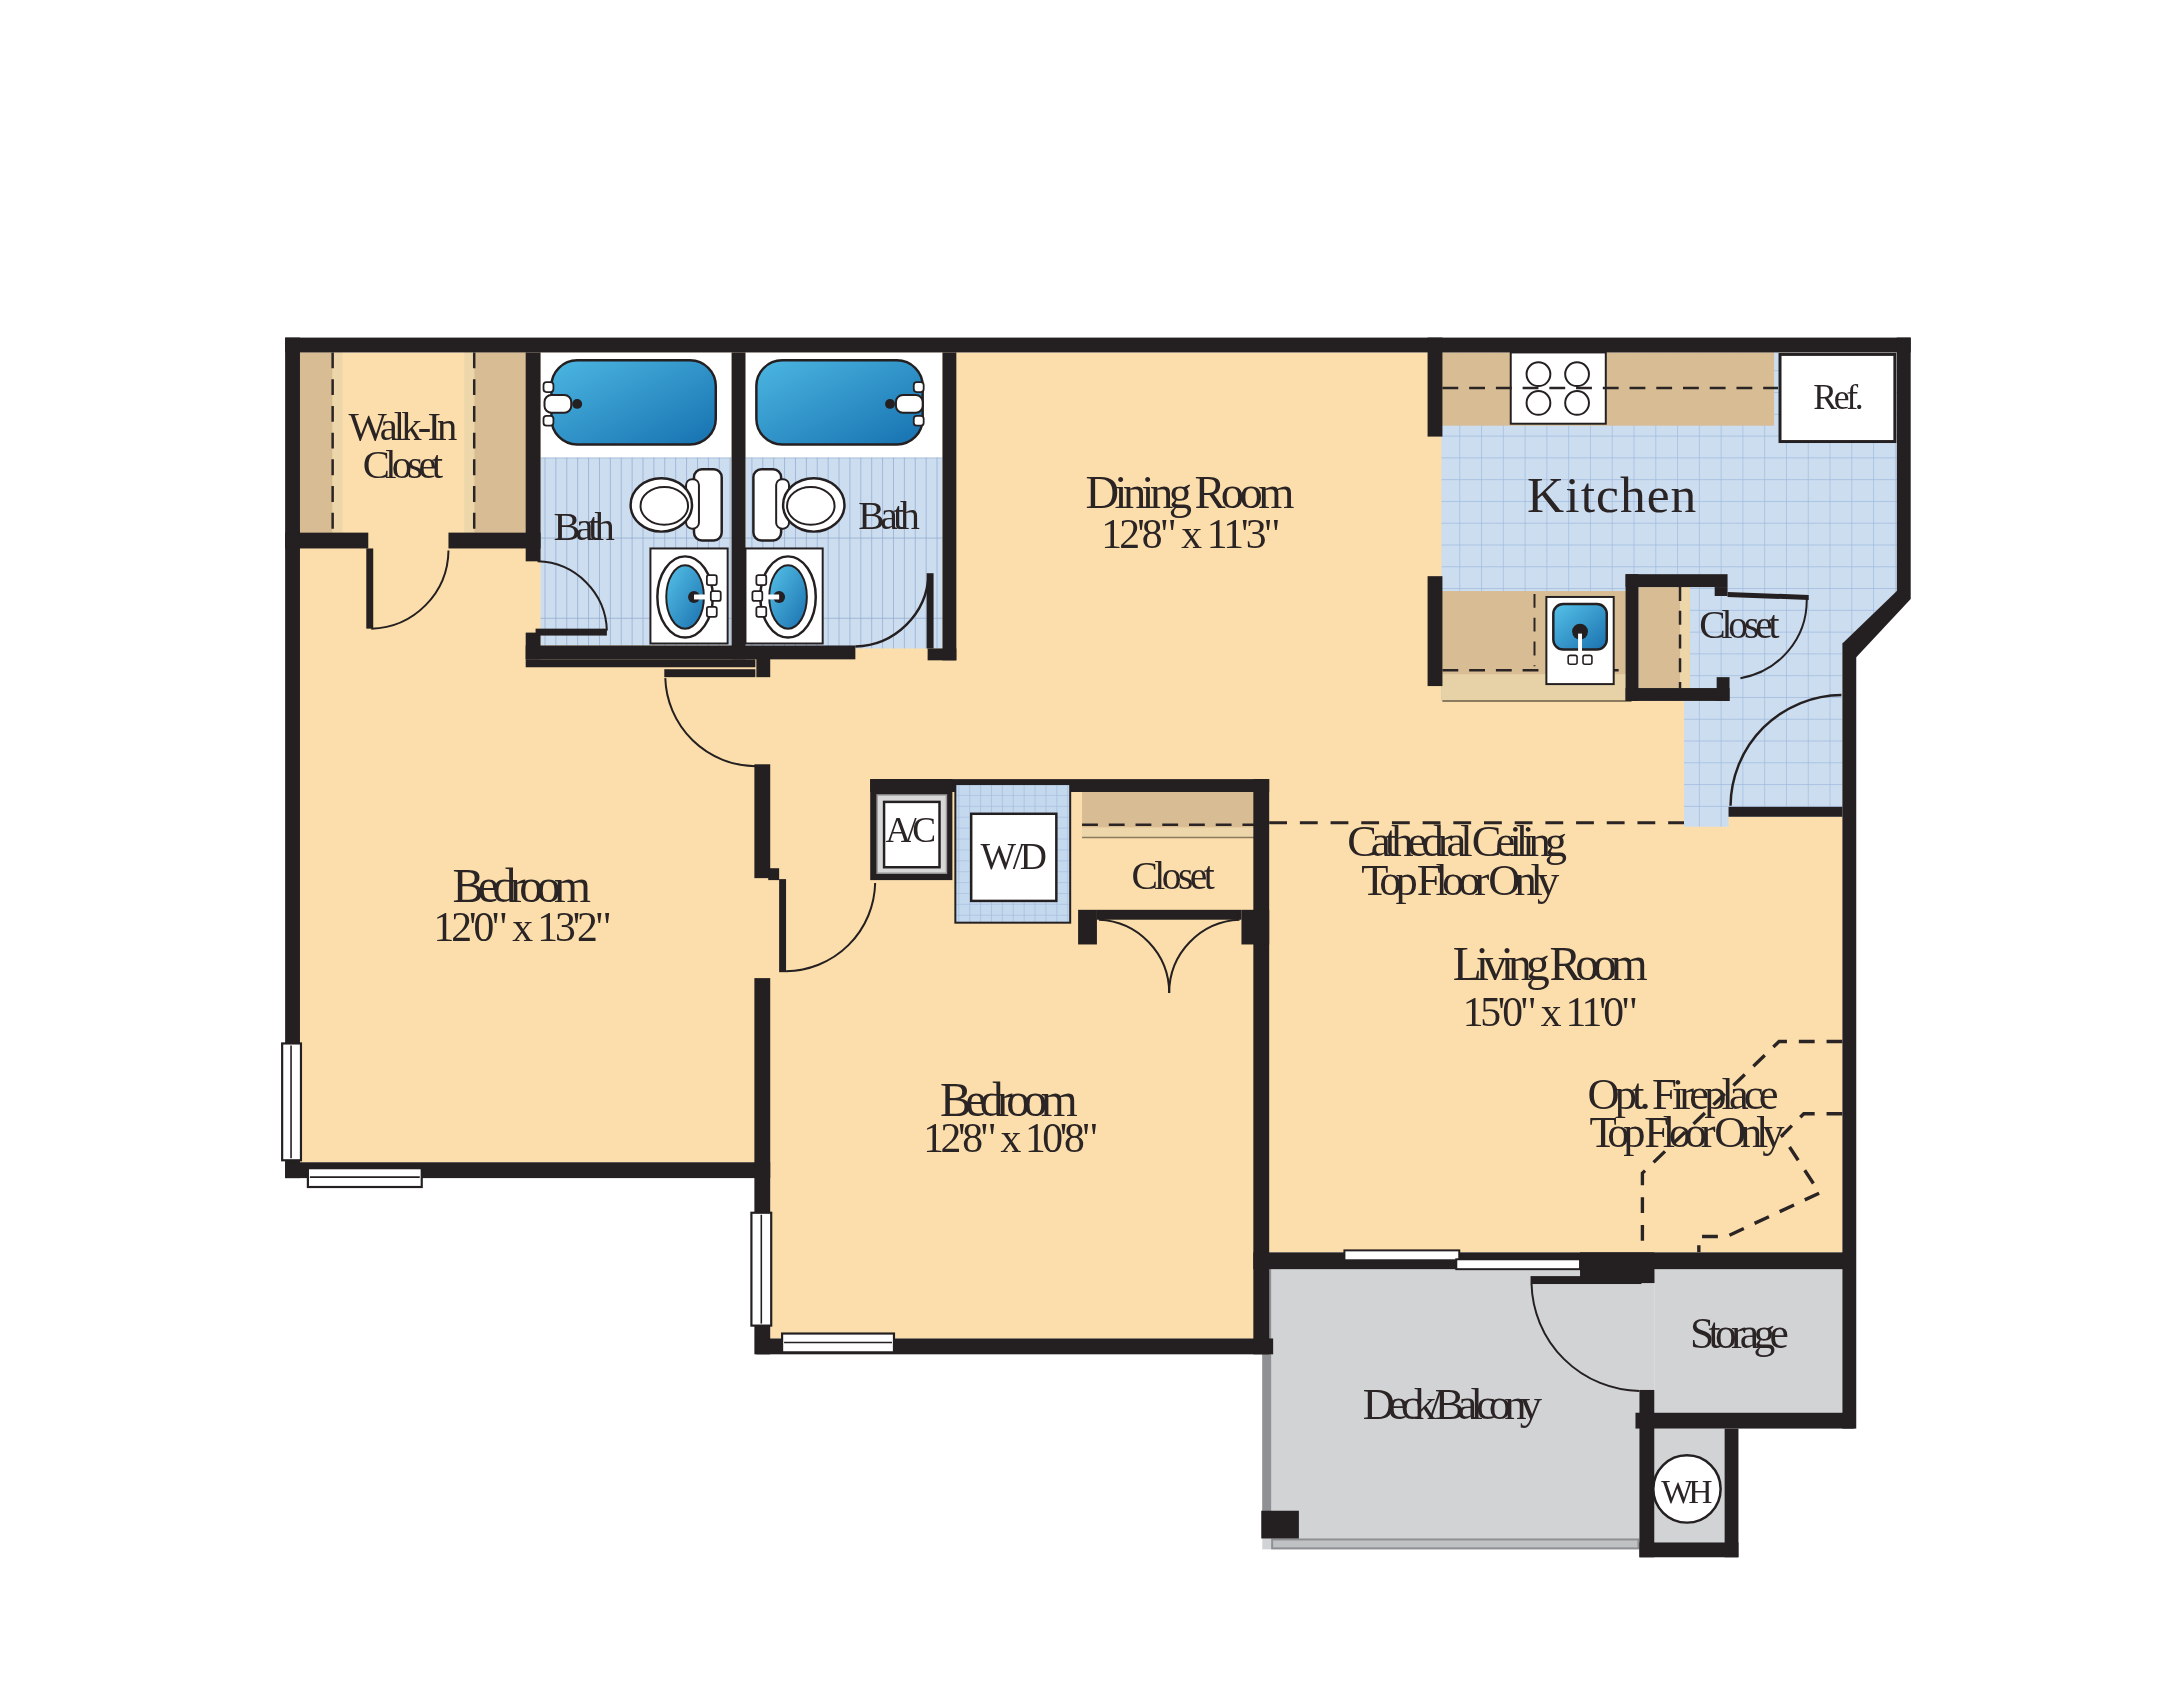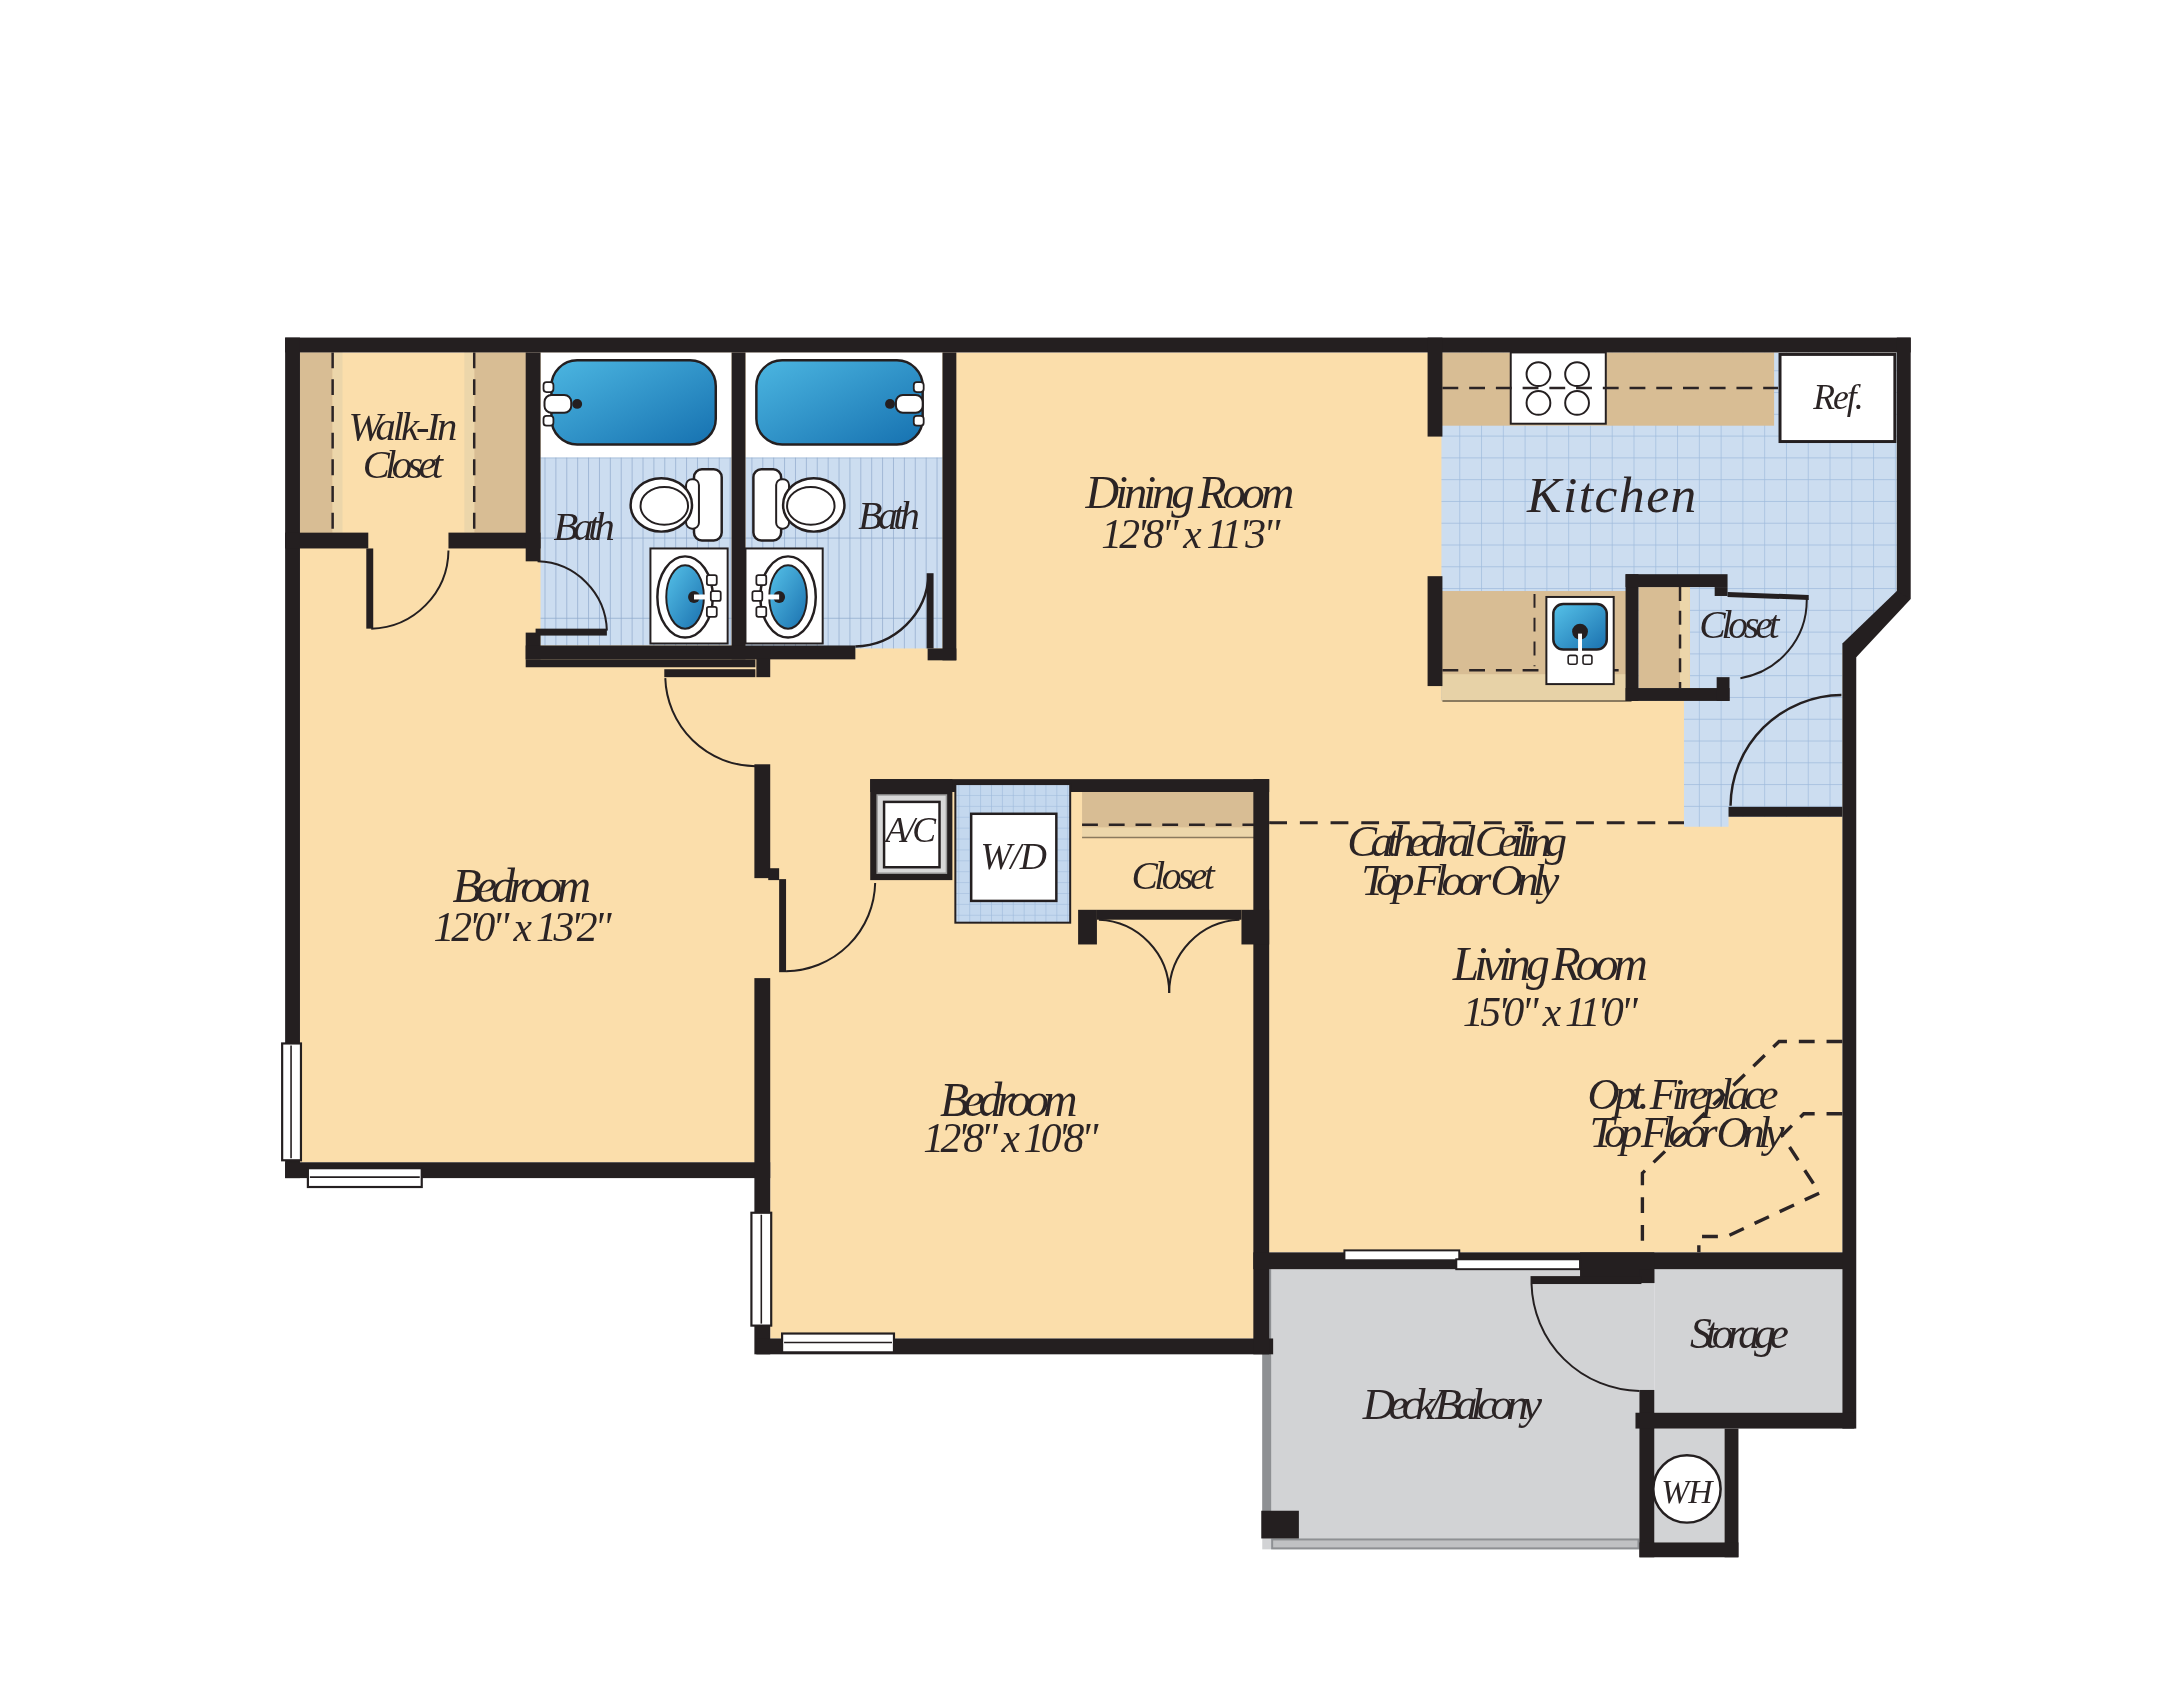"Walk-In" .wrap { font-style: italic -> none }
